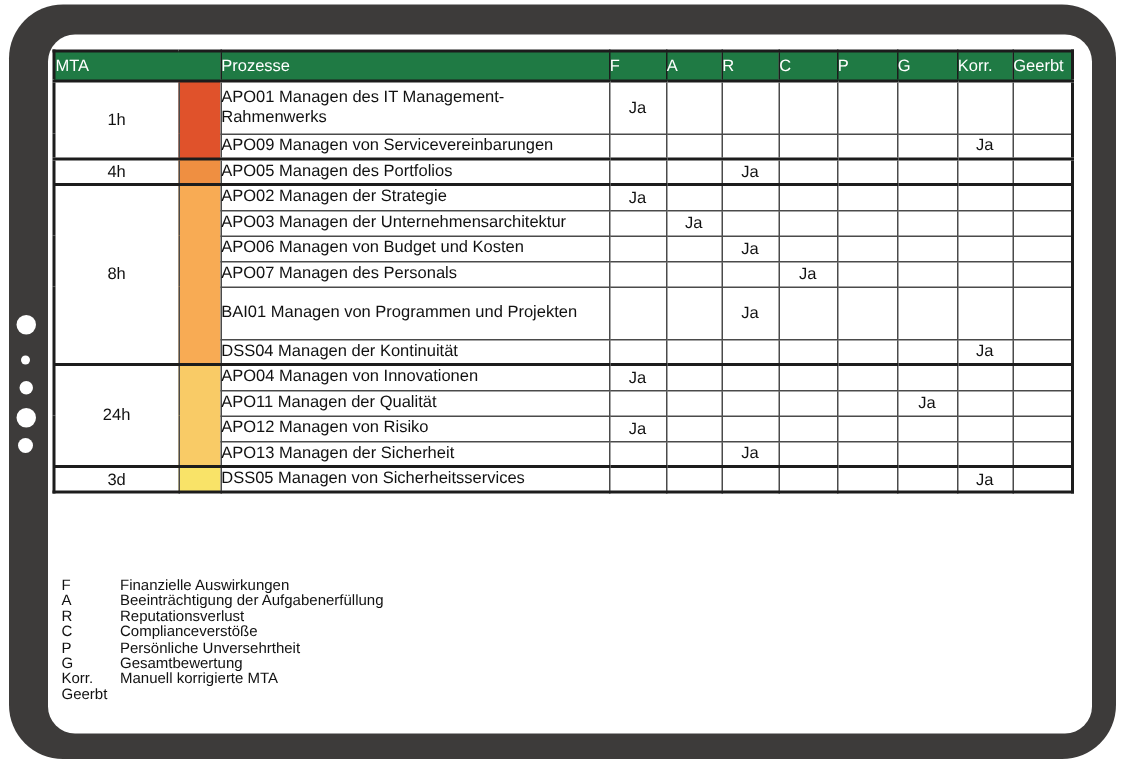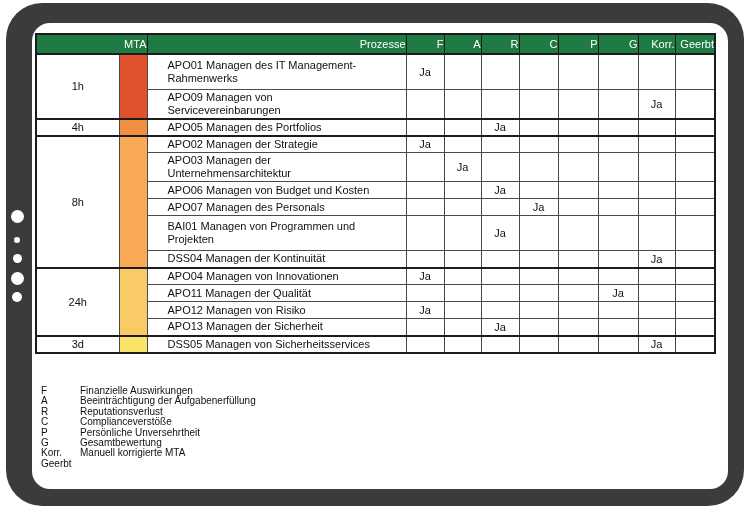"MTA" thead th { text-align: right -> left }
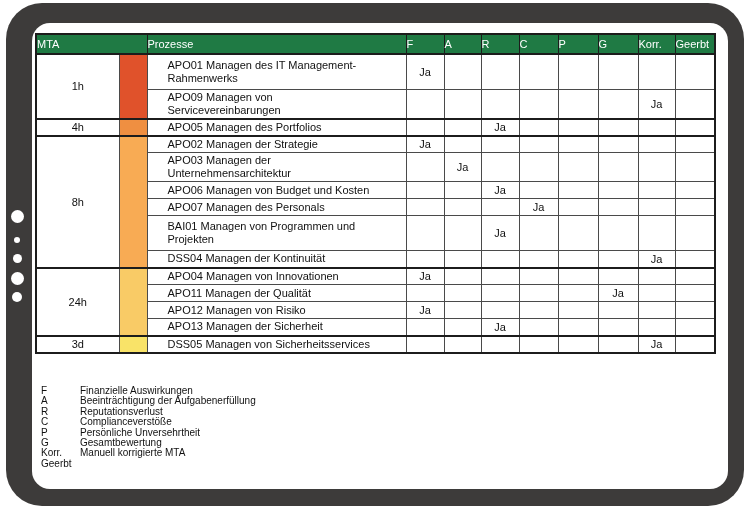"APO01 Managen des IT" td.proc { padding: 1px 20px -> 1px 0 }
